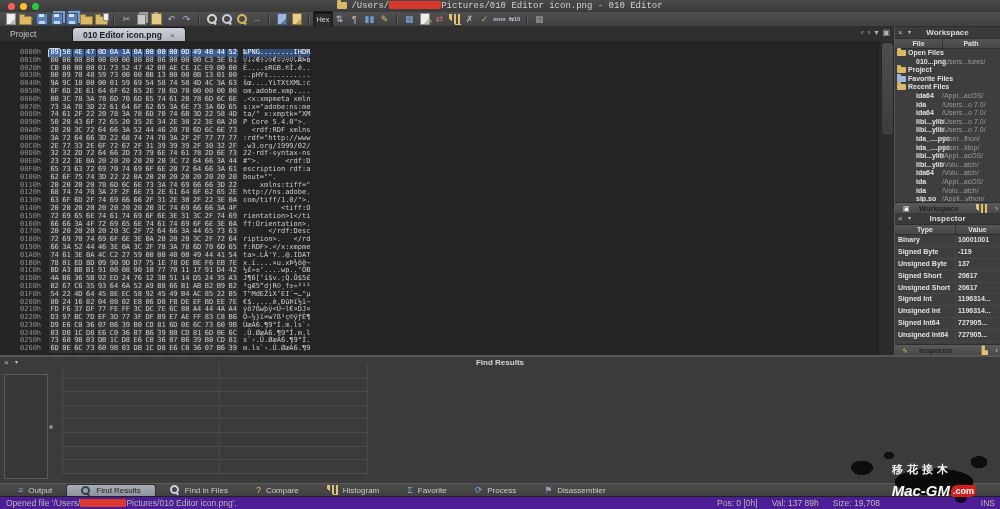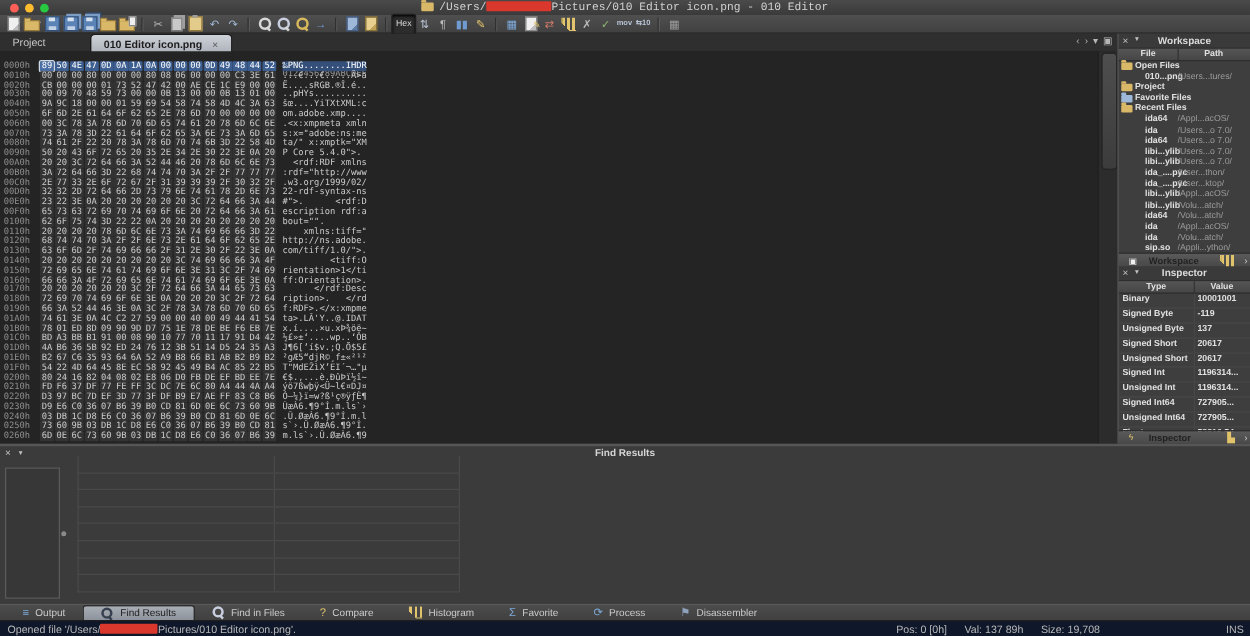"0000h" .addr { padding-left: 3px -> 20px }
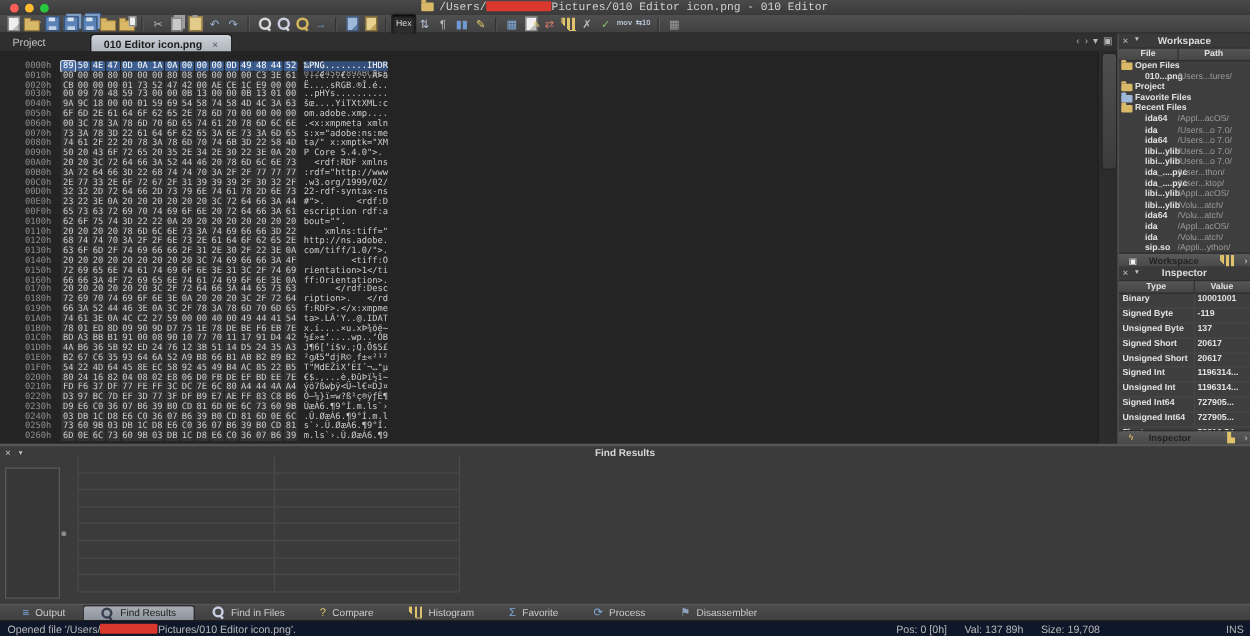"移花接木" div.watermark { html: none -> <div> <div></div> <div>移花接木</div> <div><span>Mac-GM</span><span>.com</span></div> </div> }
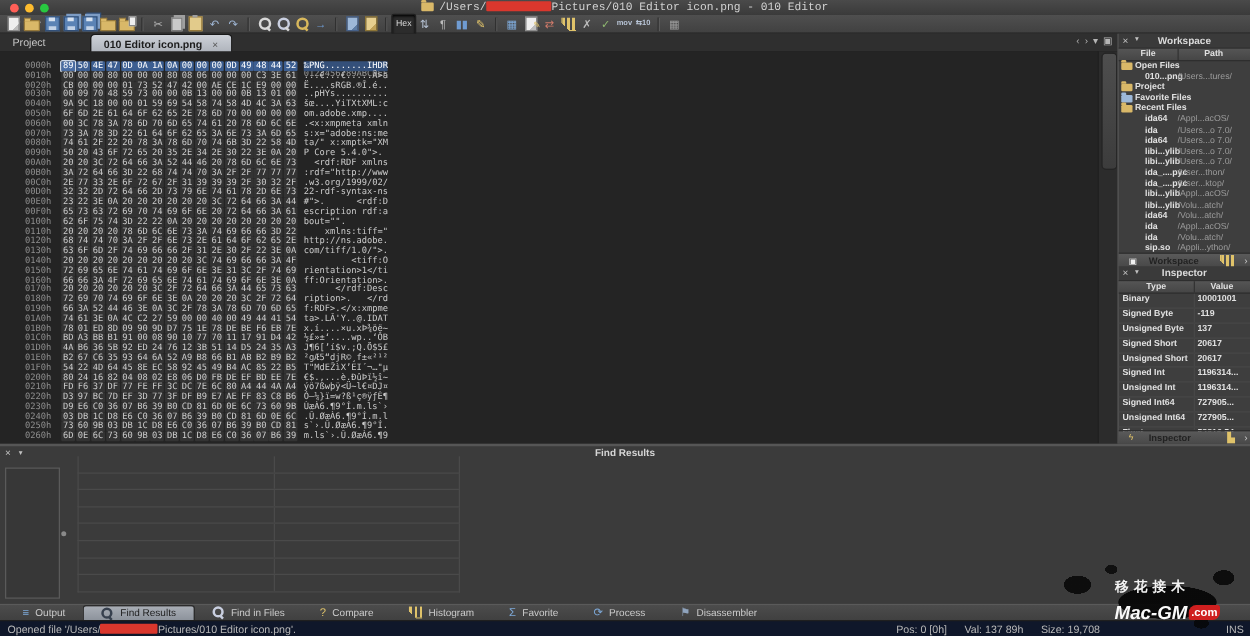"Opened file '/Users/ Pictures/010 Editor" .status { background: #0f172a -> #4c1d95 }
